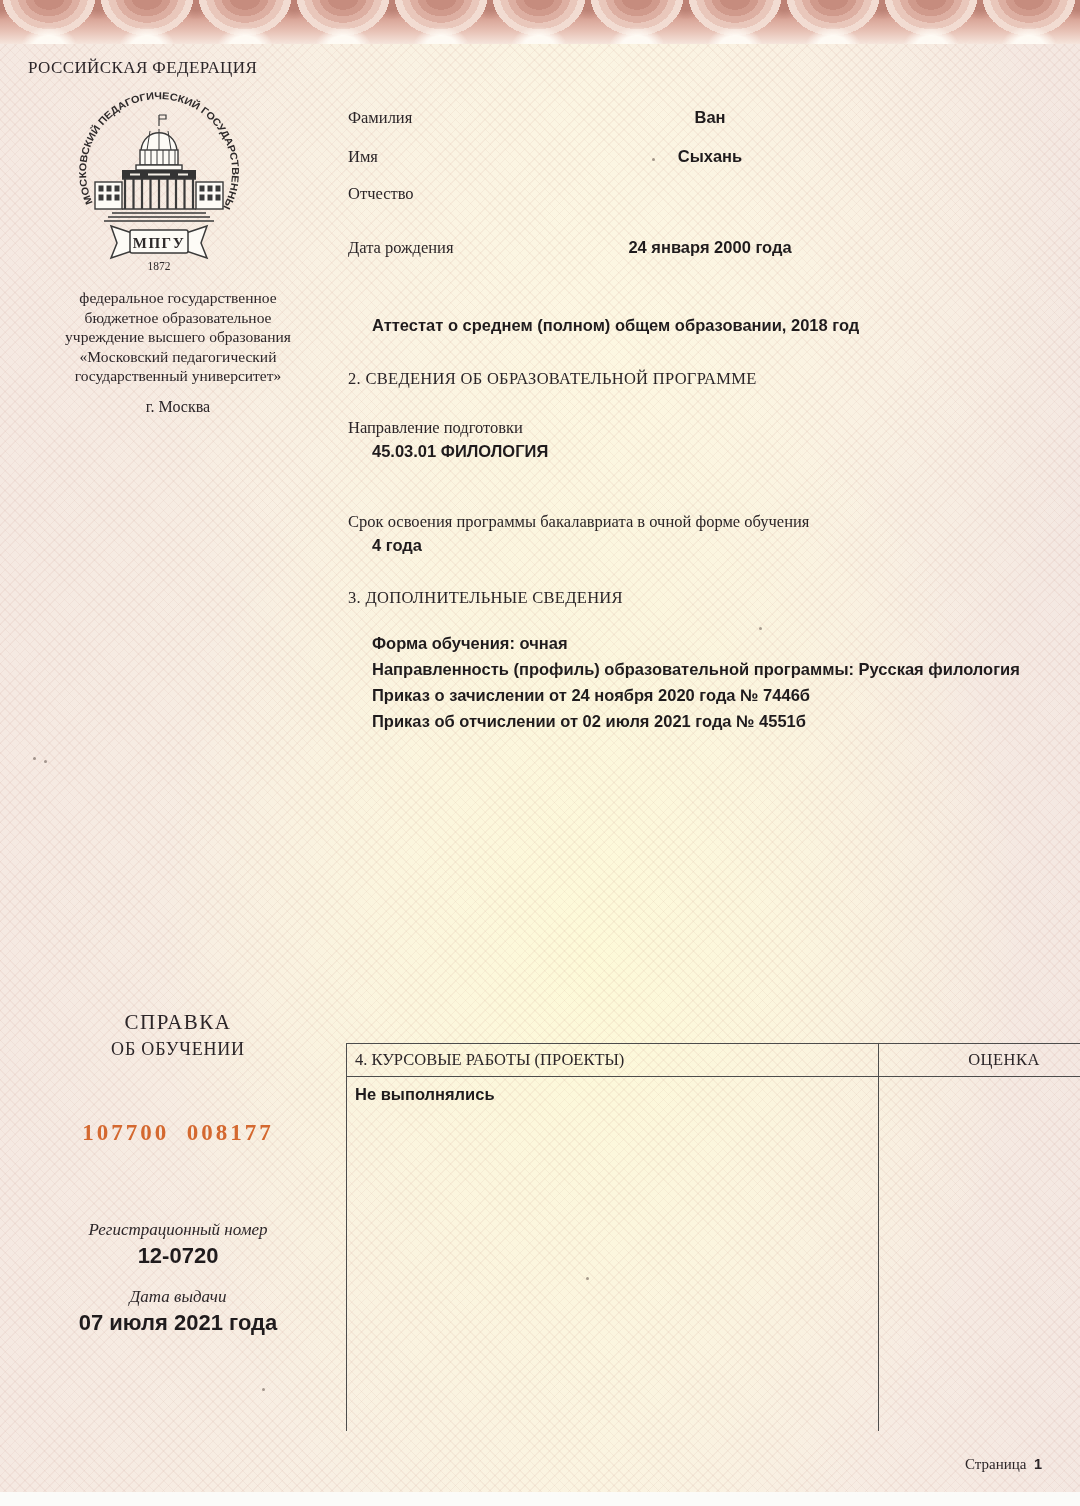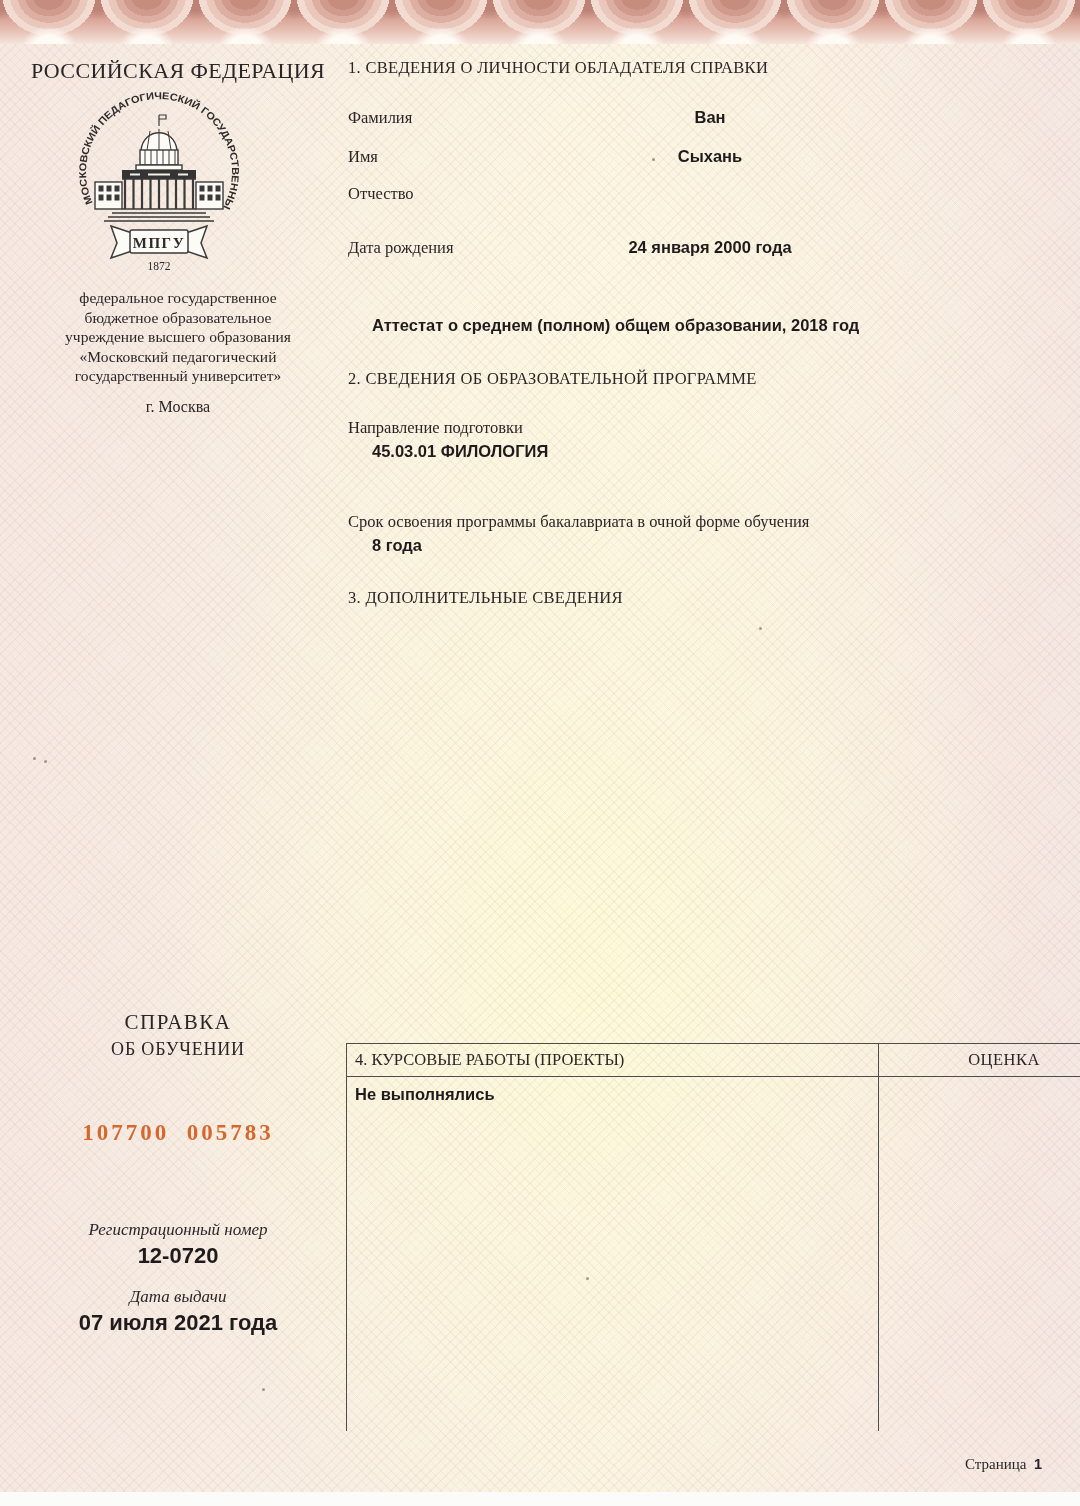"РОССИЙСКАЯ ФЕДЕРАЦИЯ" .country { font-size: 22px -> 17px; text-align: center -> left }
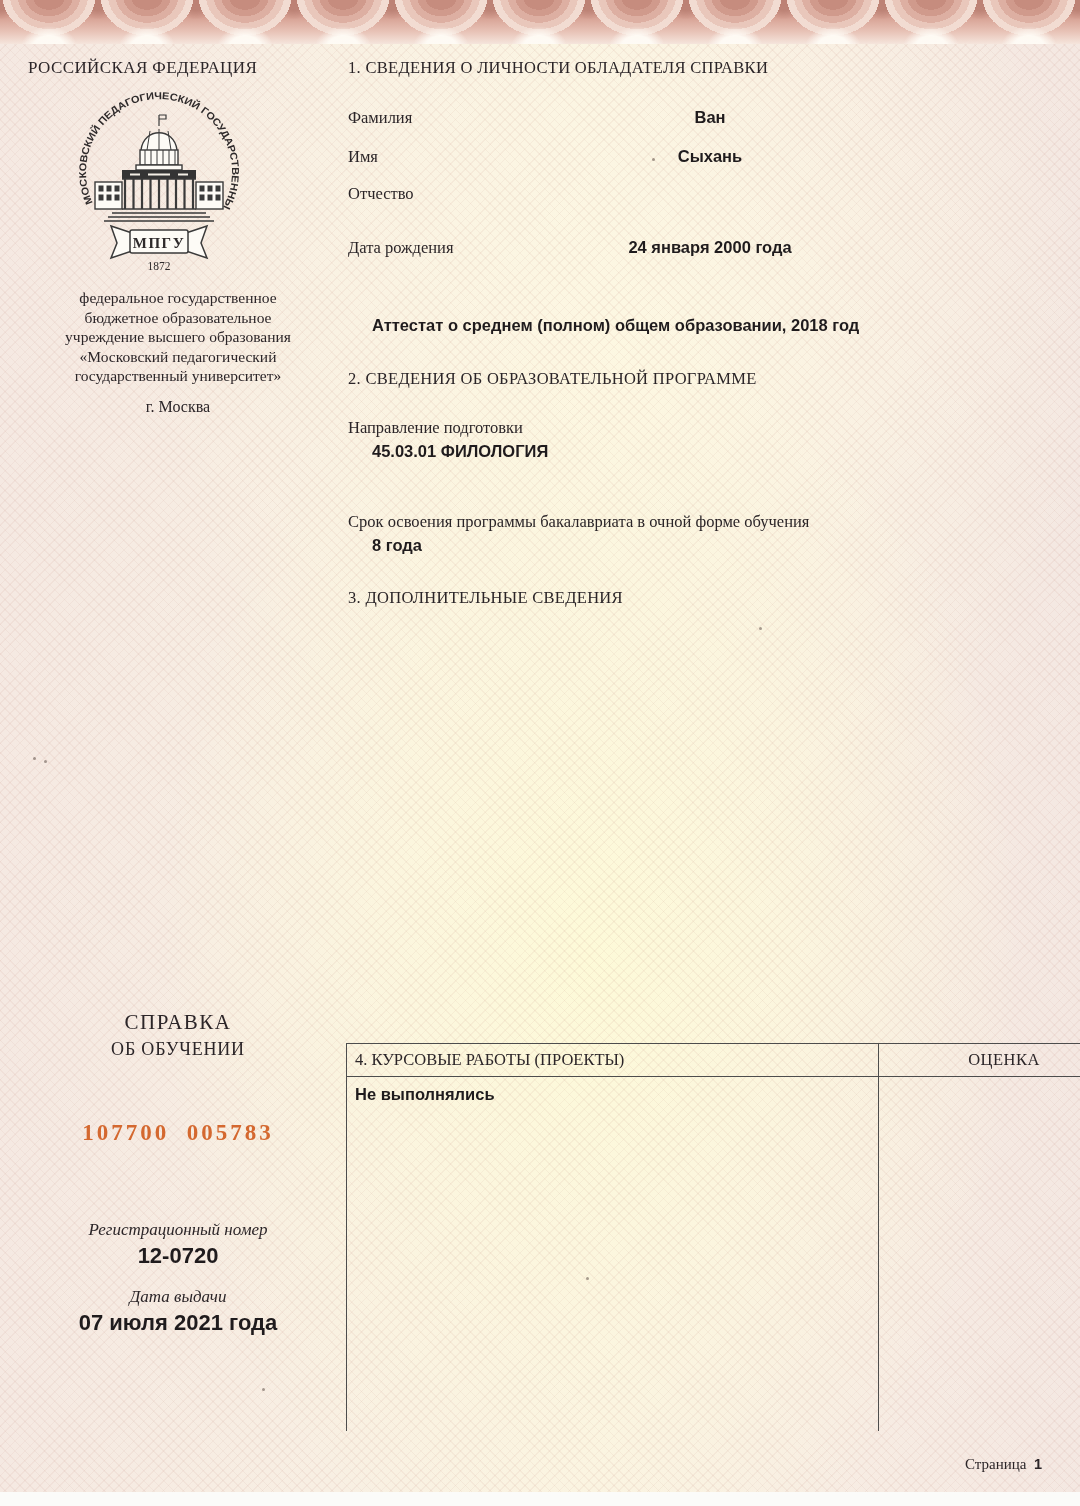"1. СВЕДЕНИЯ О ЛИЧНОСТИ ОБЛАДАТЕЛЯ" div.sec-title { html: <div>1. СВЕДЕНИЯ О ЛИЧНОСТИ ОБЛАДАТЕЛЯ СПРАВКИ</div> -> none }
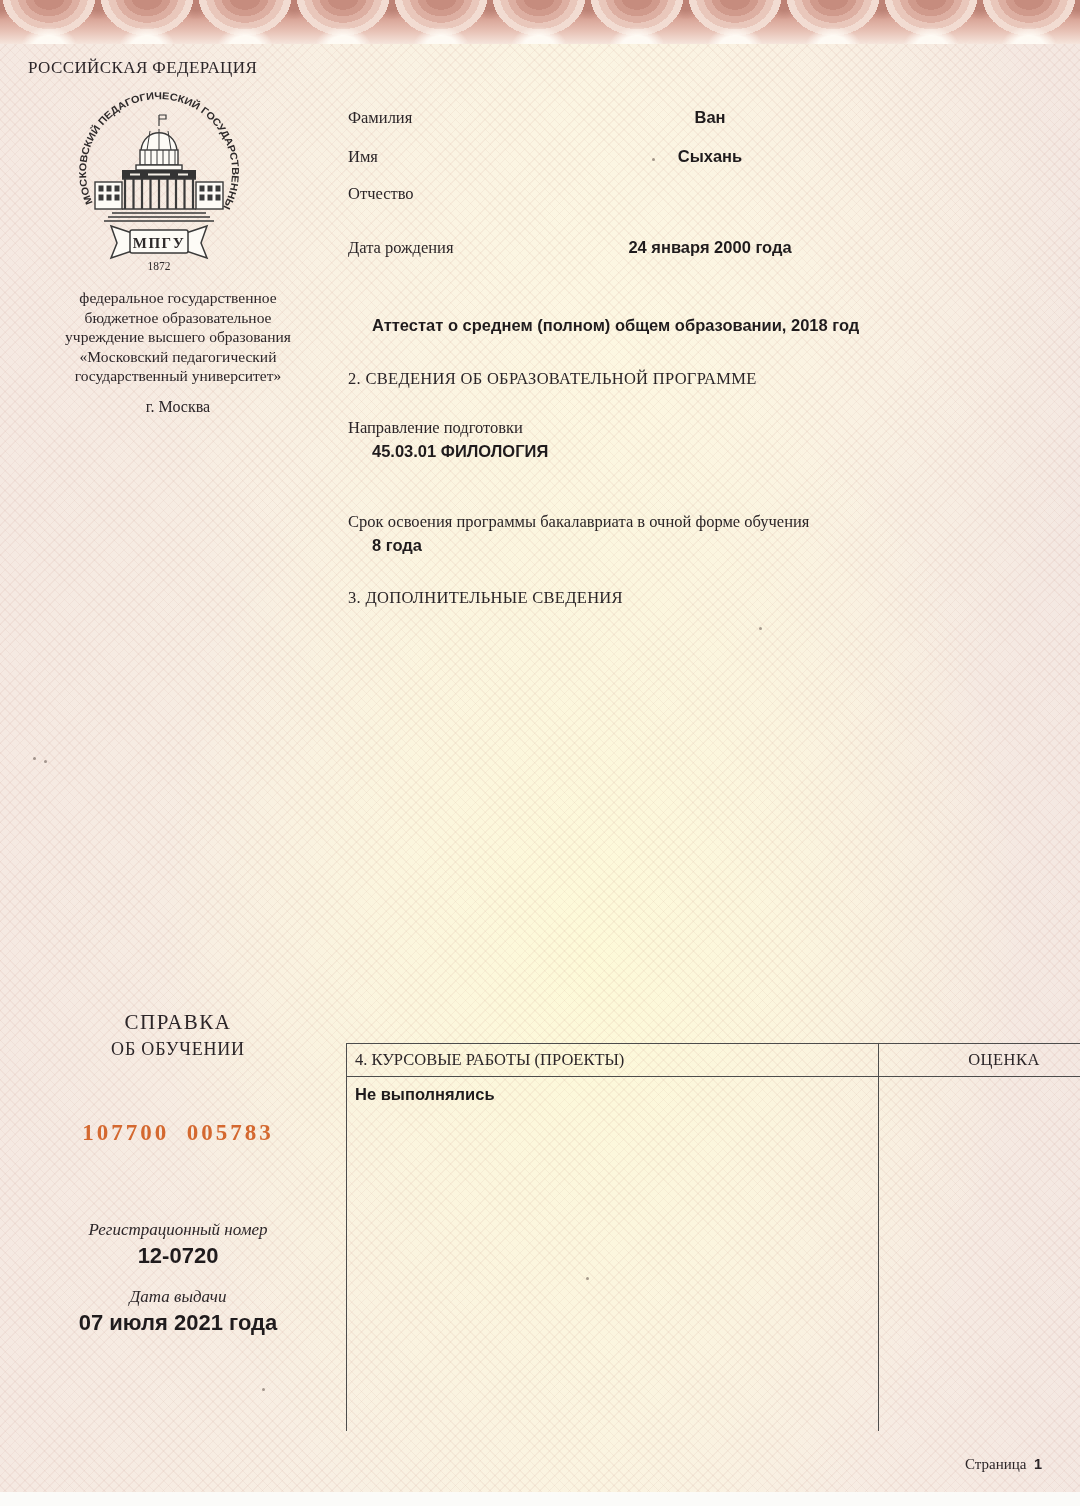"8 года" div.ind-value { text: 8 -> 4 }
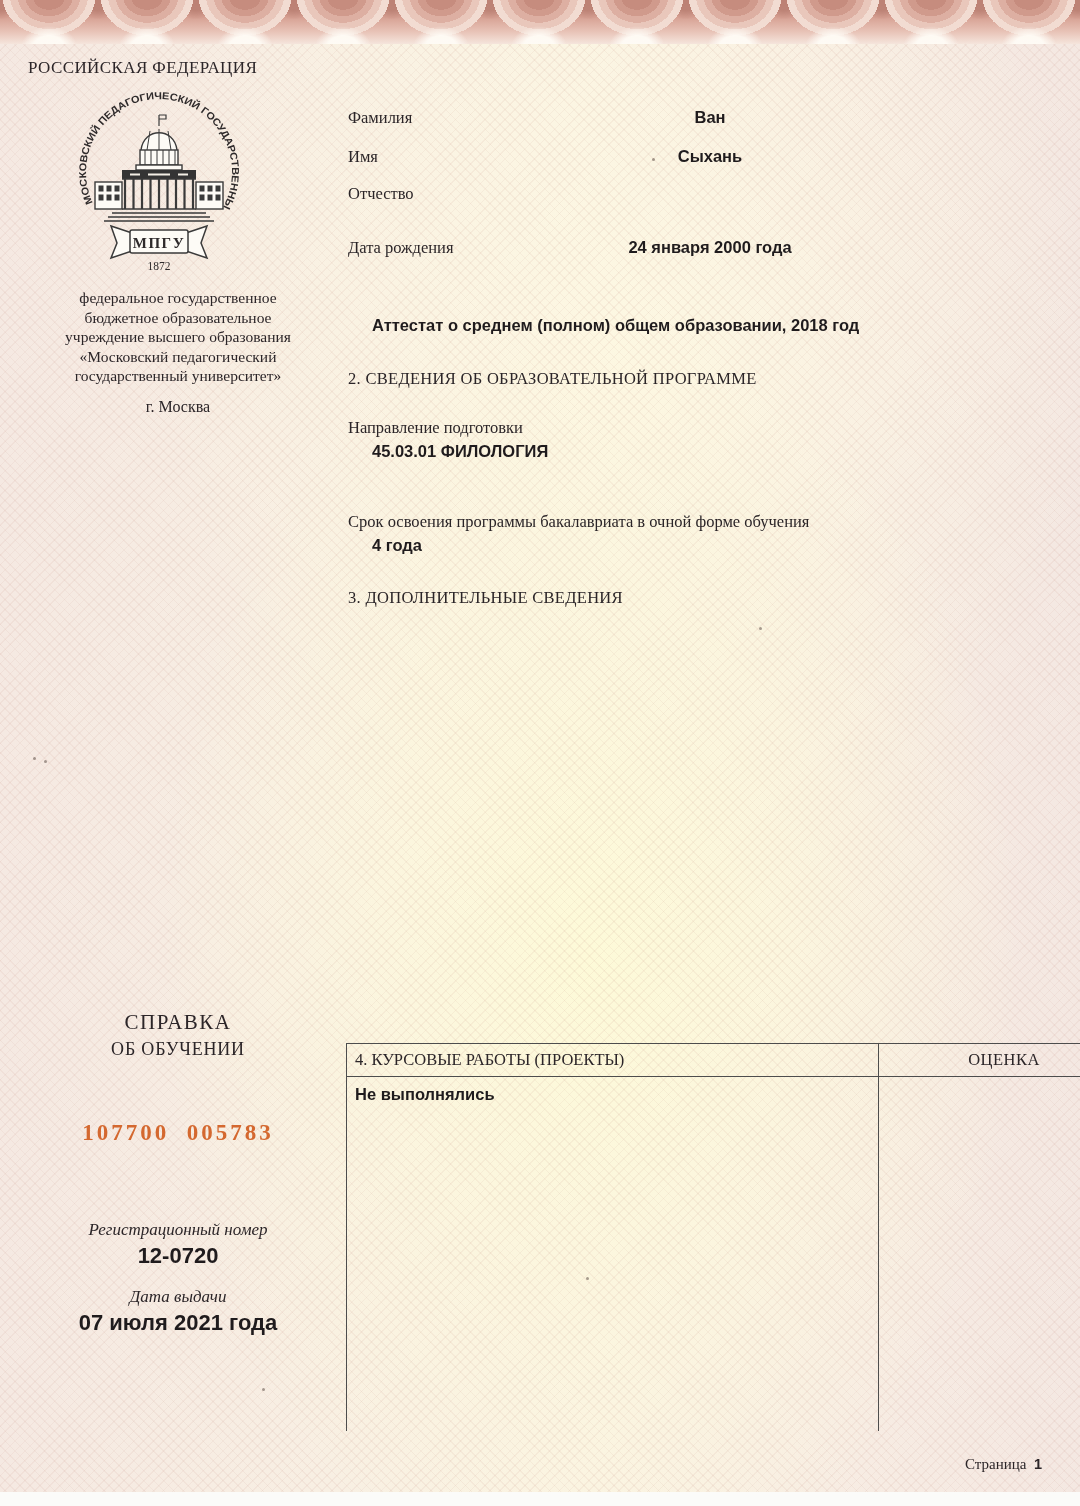"Форма обучения: очная" div.s3-lines { html: none -> <div> <div>Форма обучения: очная</div> <div>Направленность (профиль) образовательной программы: Русская филология</div> <div>Приказ о зачислении от 24 ноября 2020 года № 7446б</div> <div>Приказ об отчислении от 02 июля 2021 года № 4551б</div> </div> }
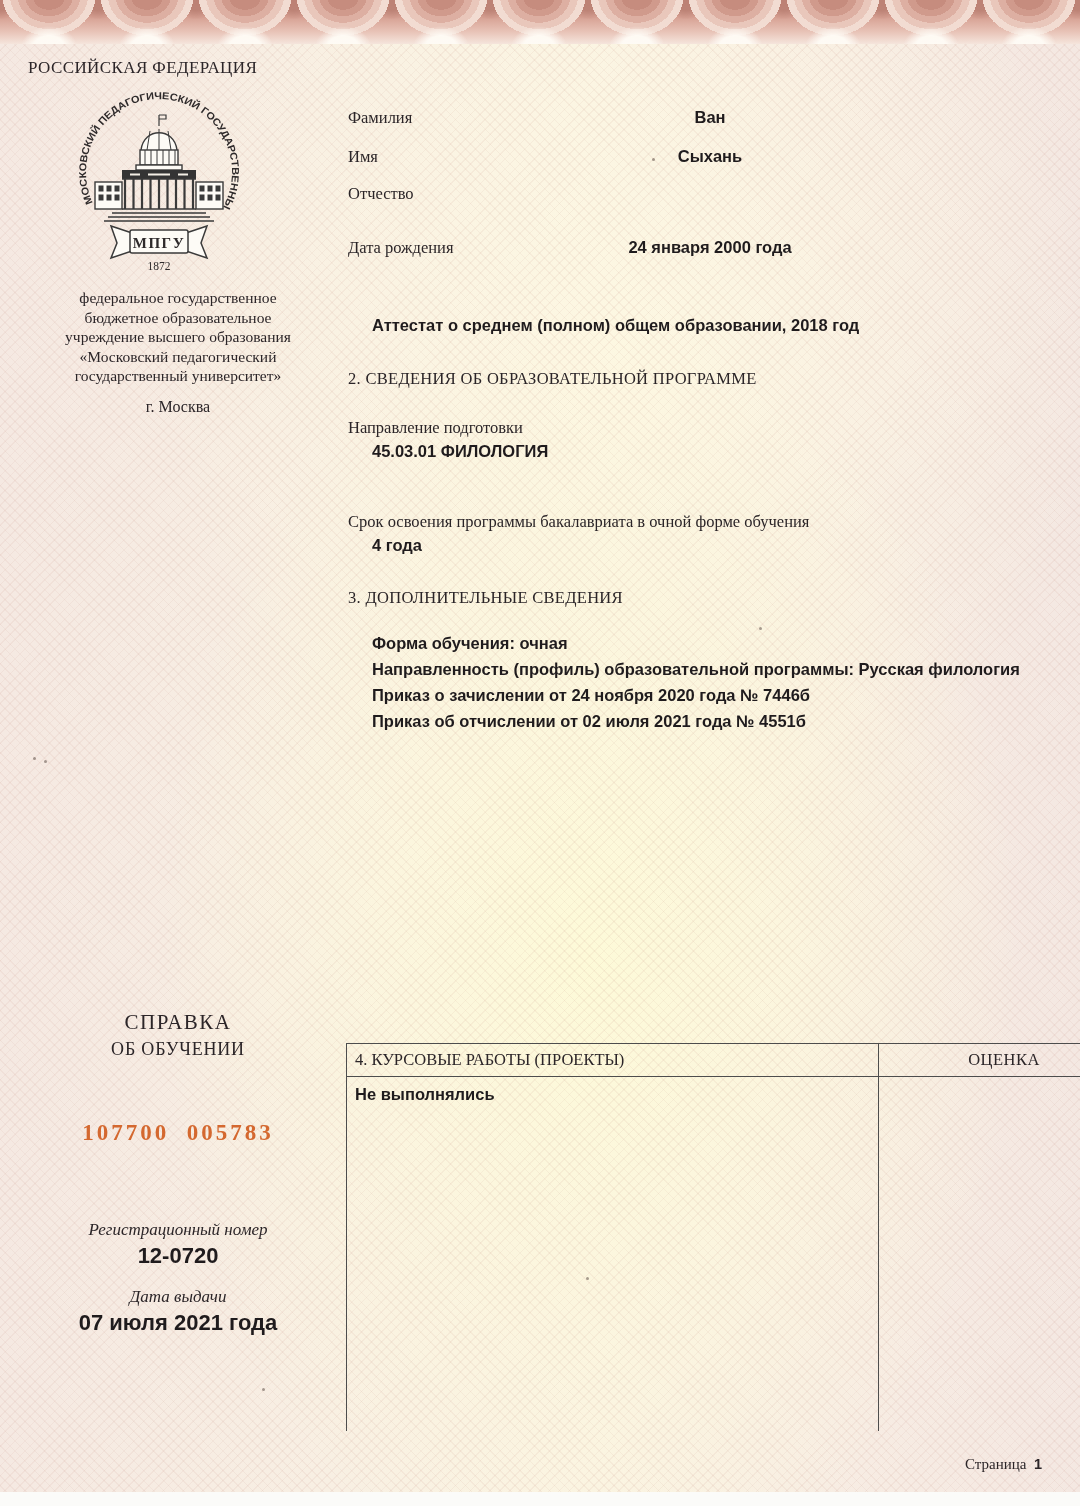"107700 005783" div.serial { text: 005783 -> 008177 }
